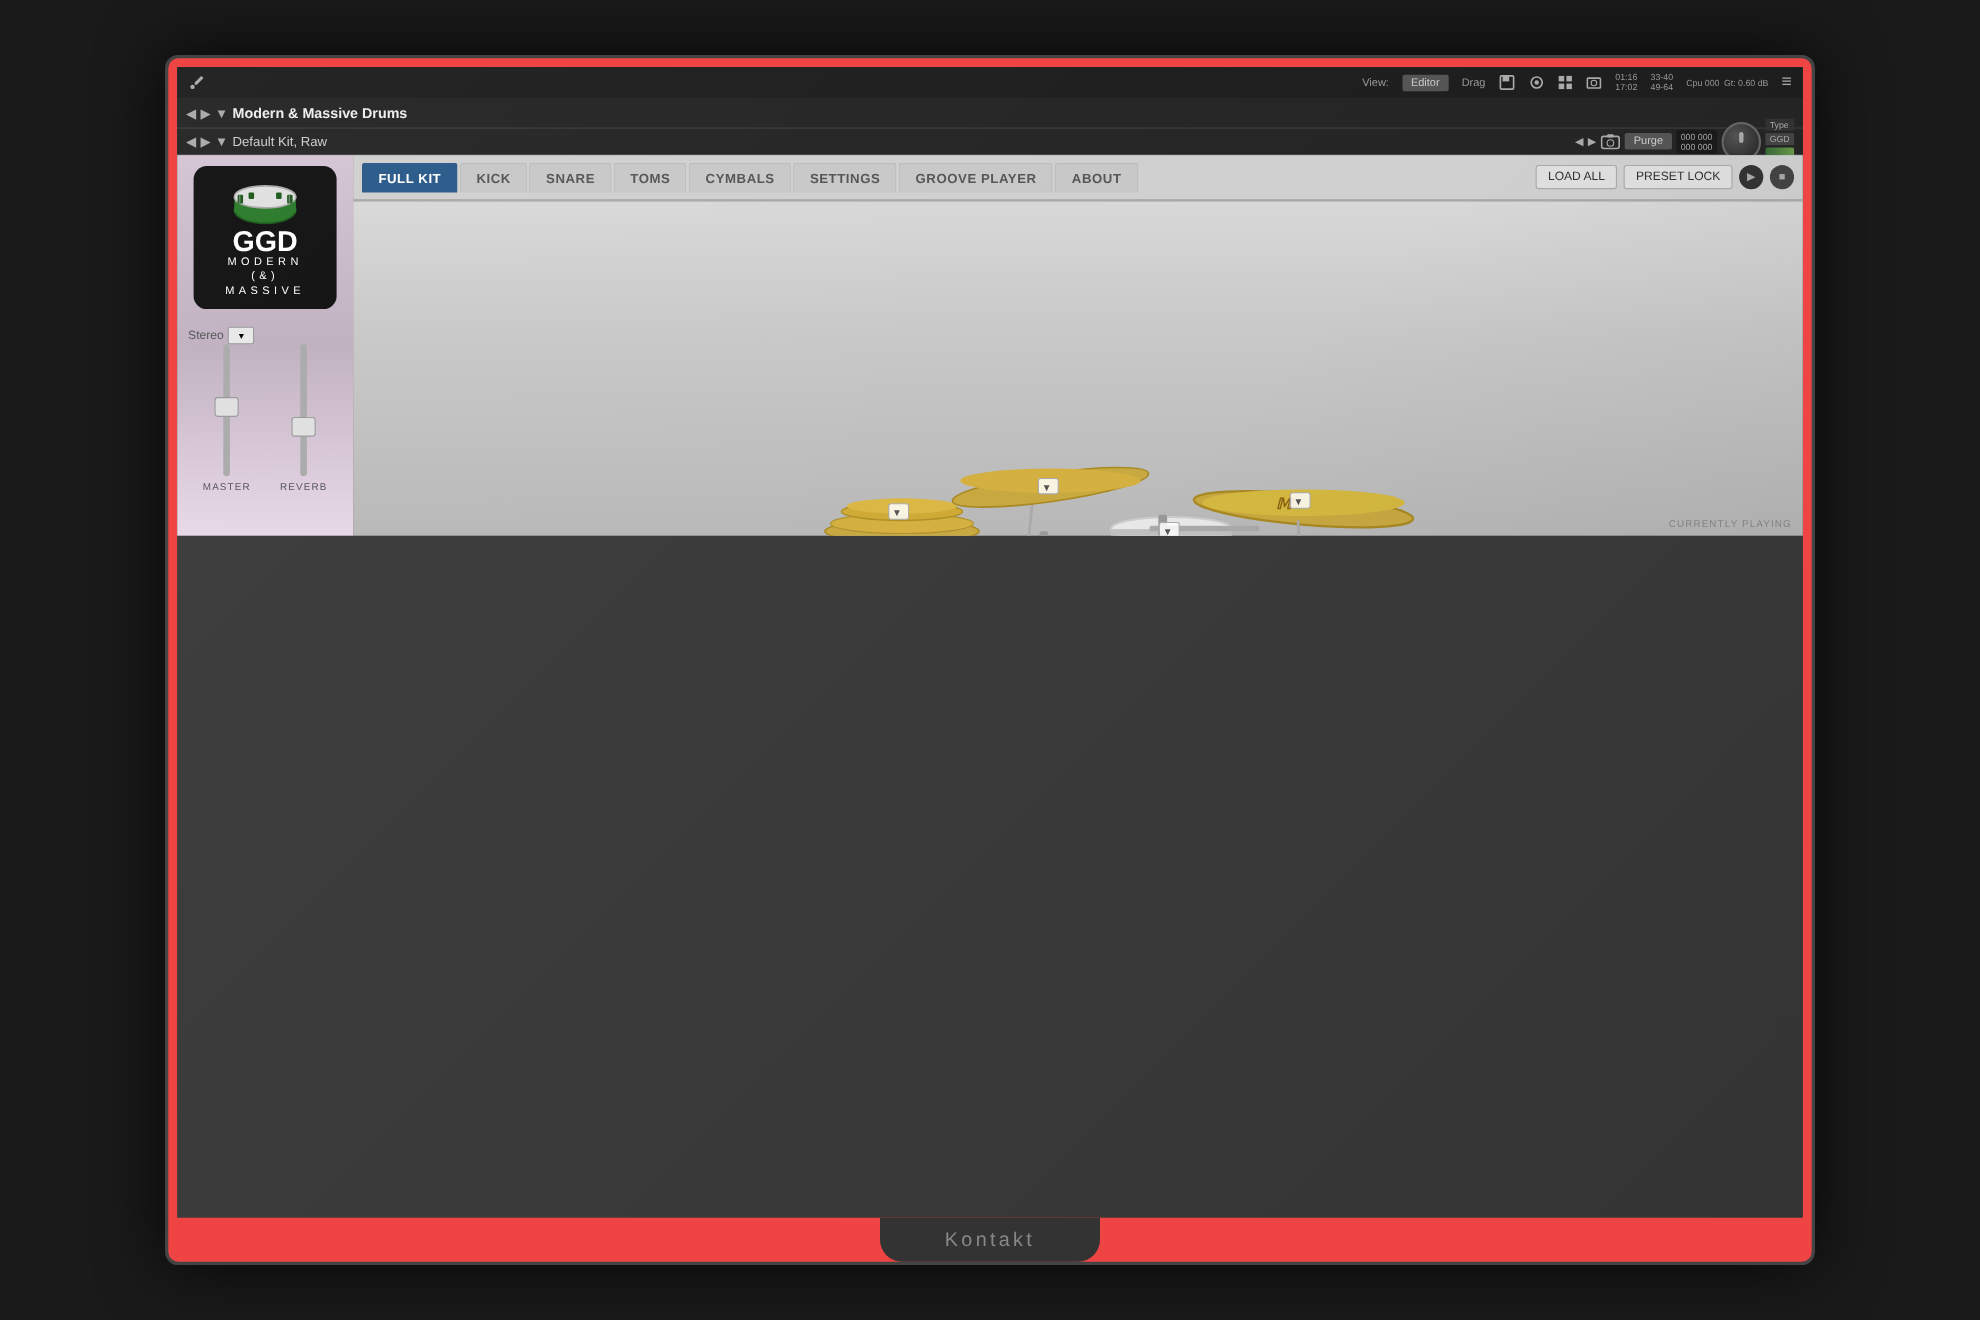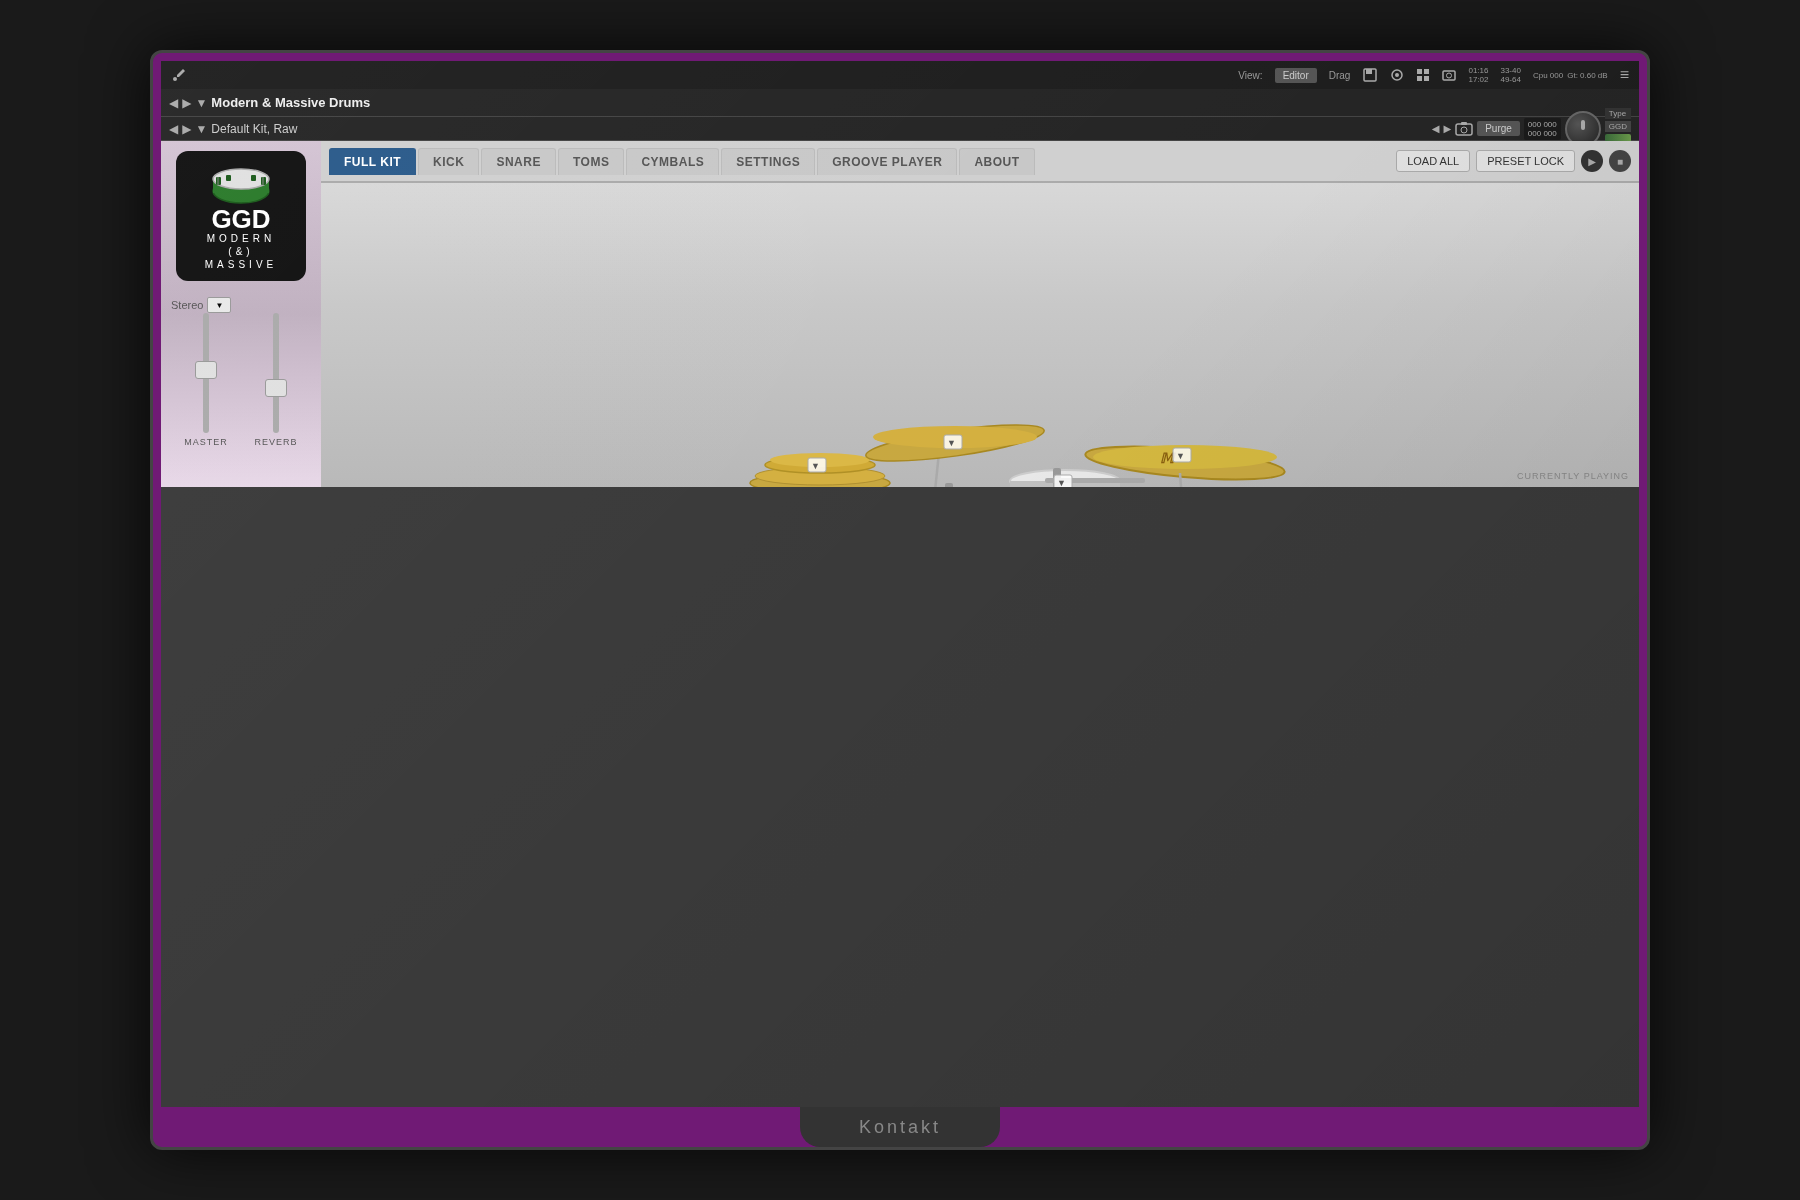"Kontakt" .monitor-outer { background: #701a75 -> #ef4444 }
